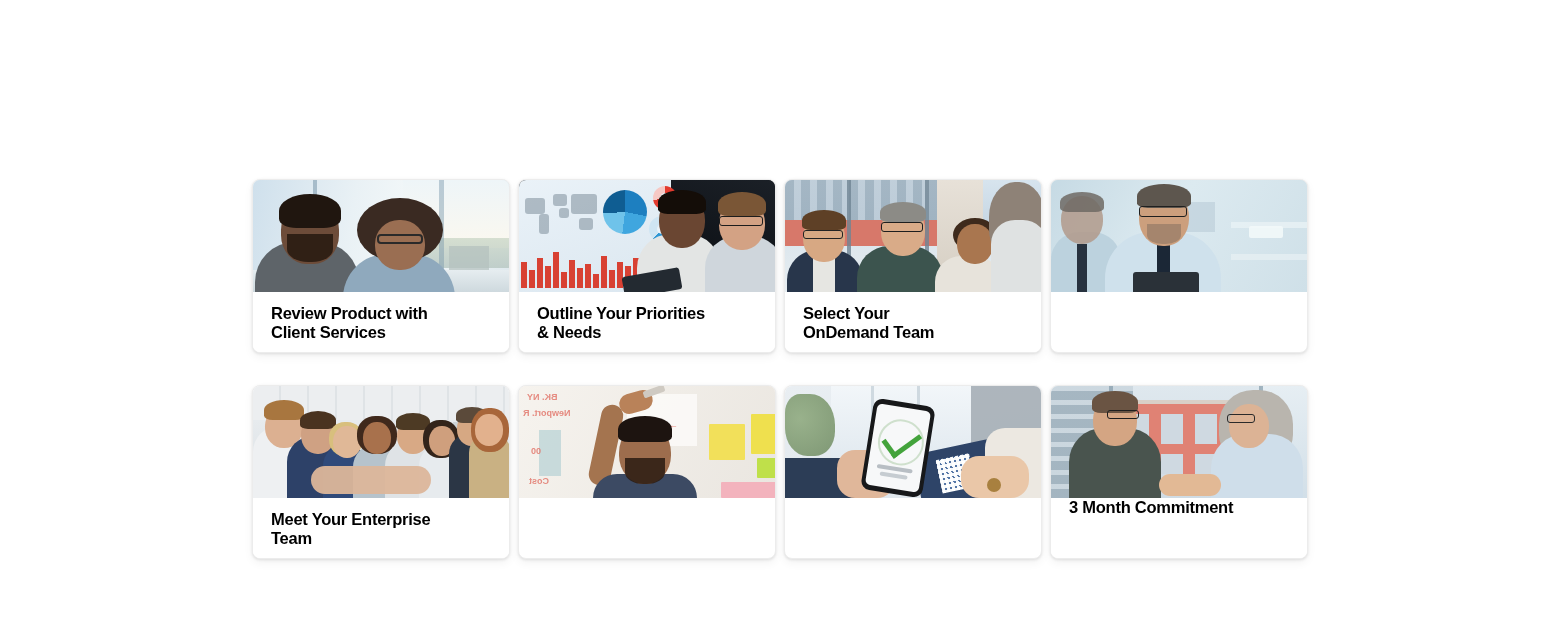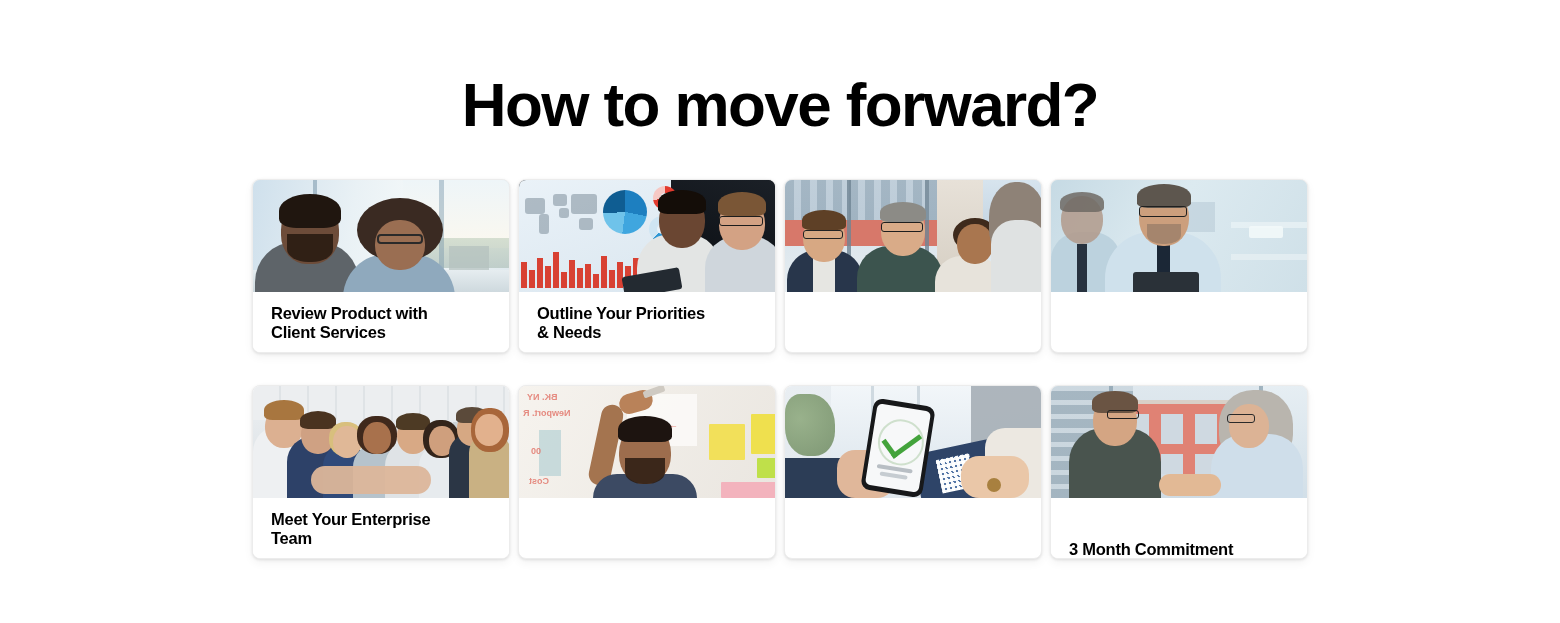"How to move forward?" div.page-title { html: <div>How to move forward?</div> -> none }
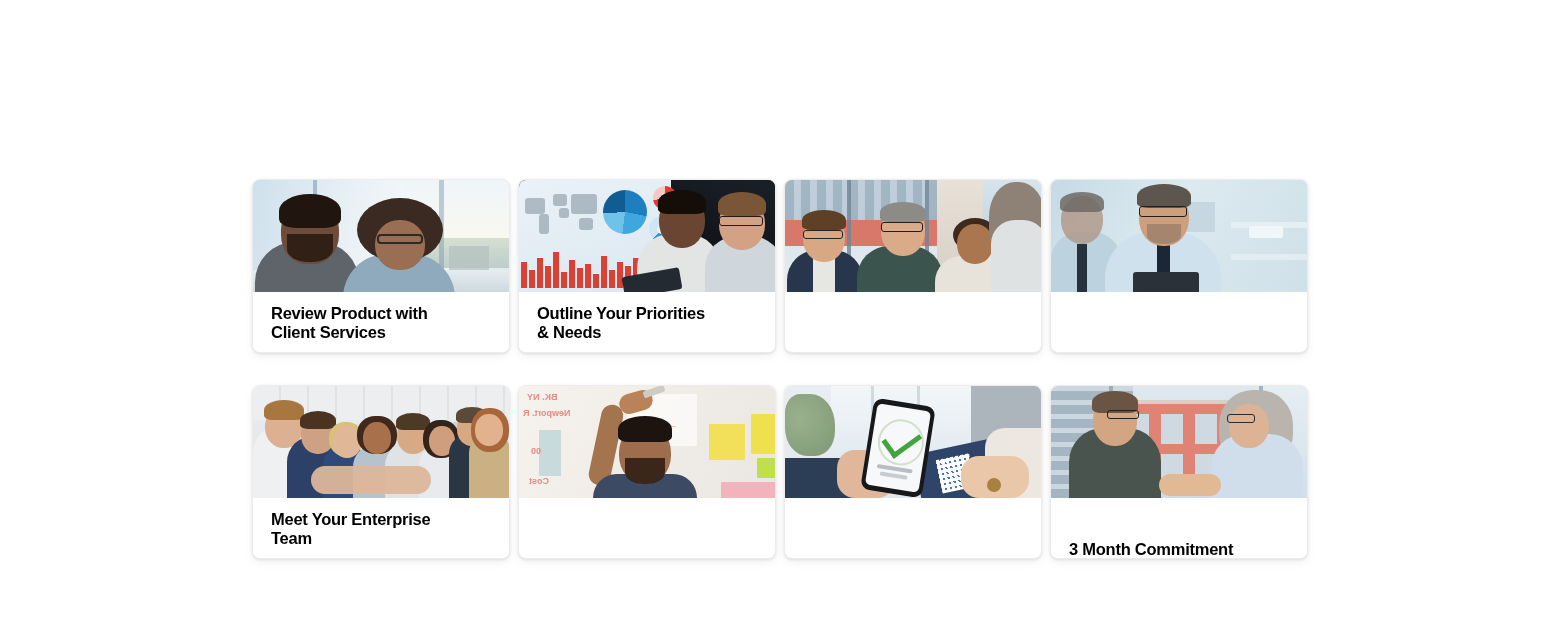"Select Your" div.card-body { html: none -> <div> <div>Select Your OnDemand Team</div> </div> }
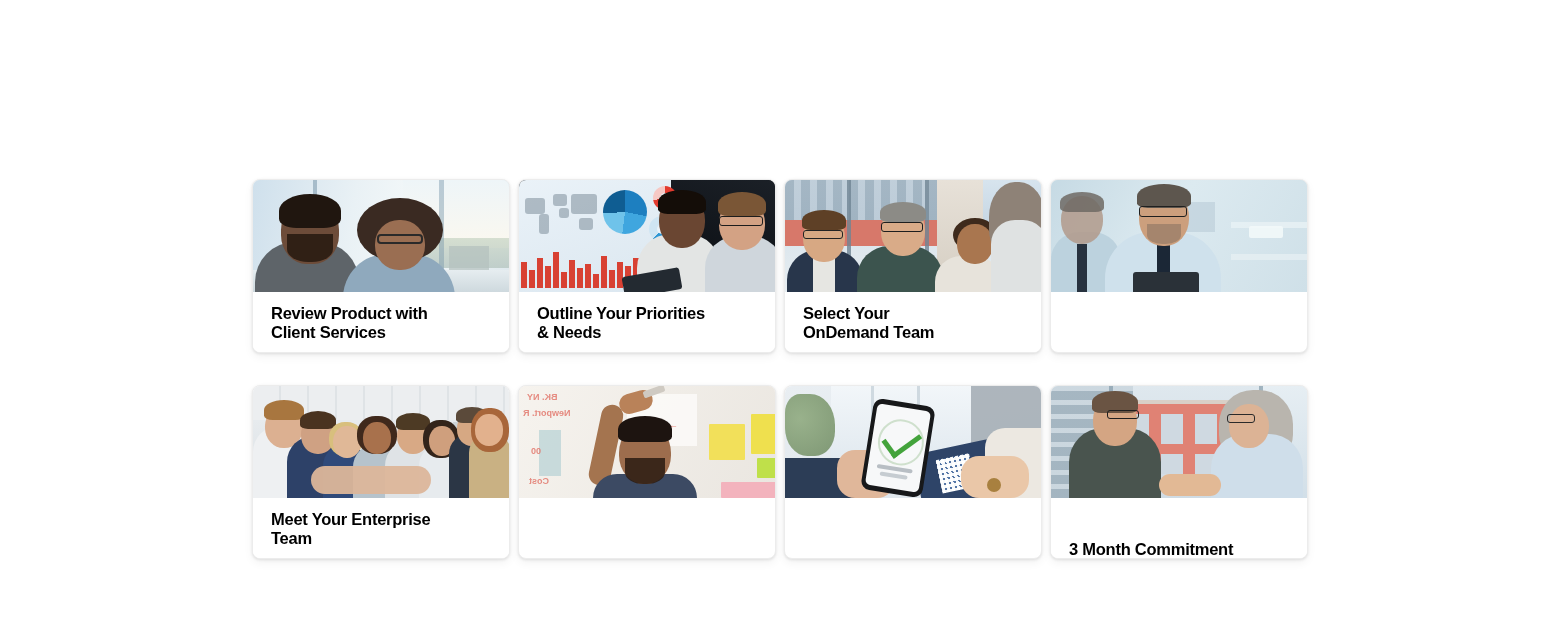"3 Month Commitment" .card-body.center { align-items: flex-end -> flex-start }
